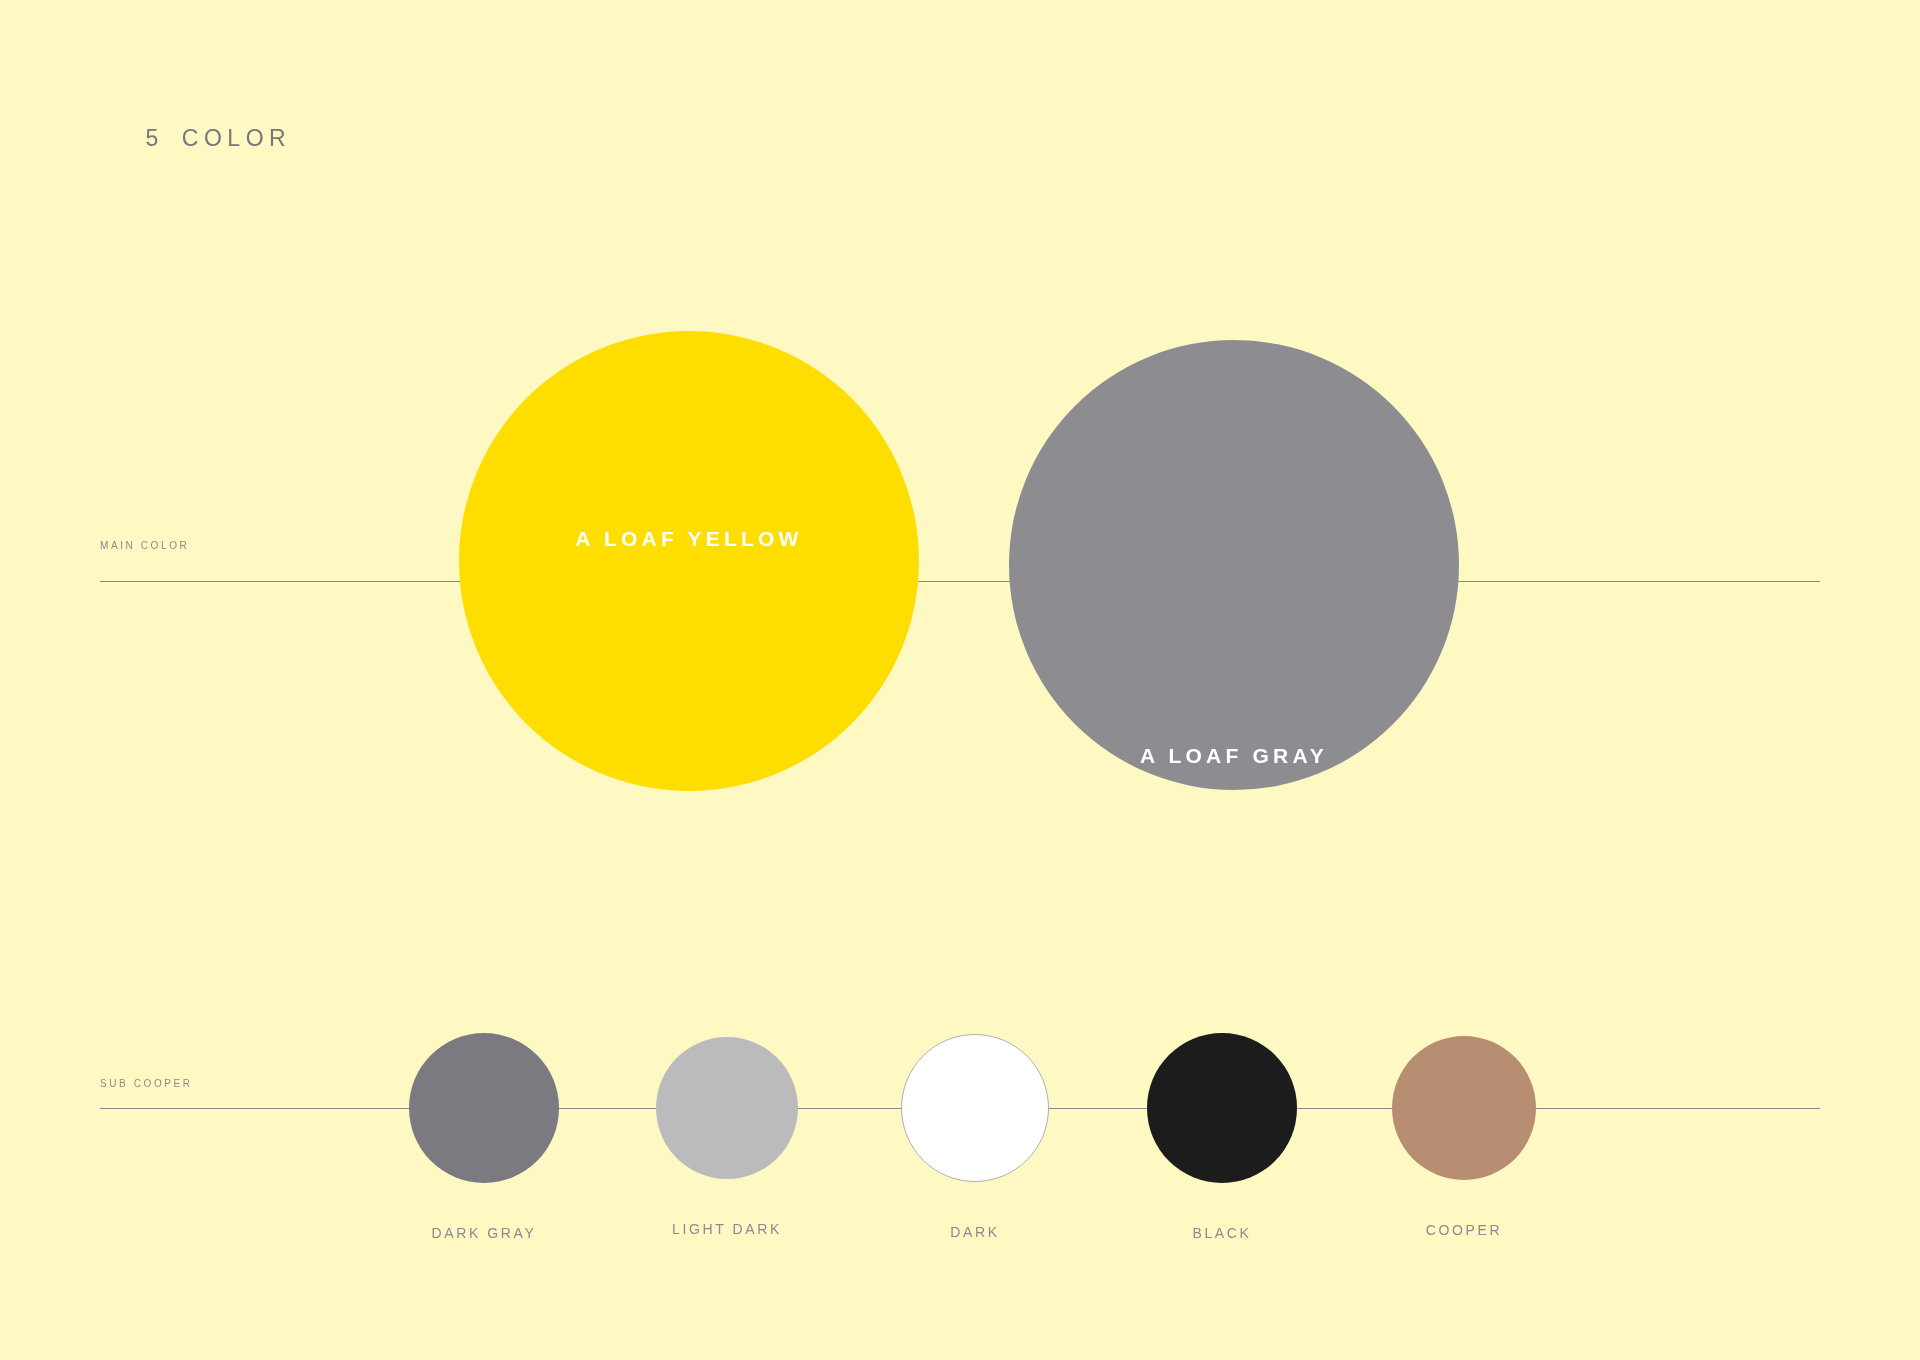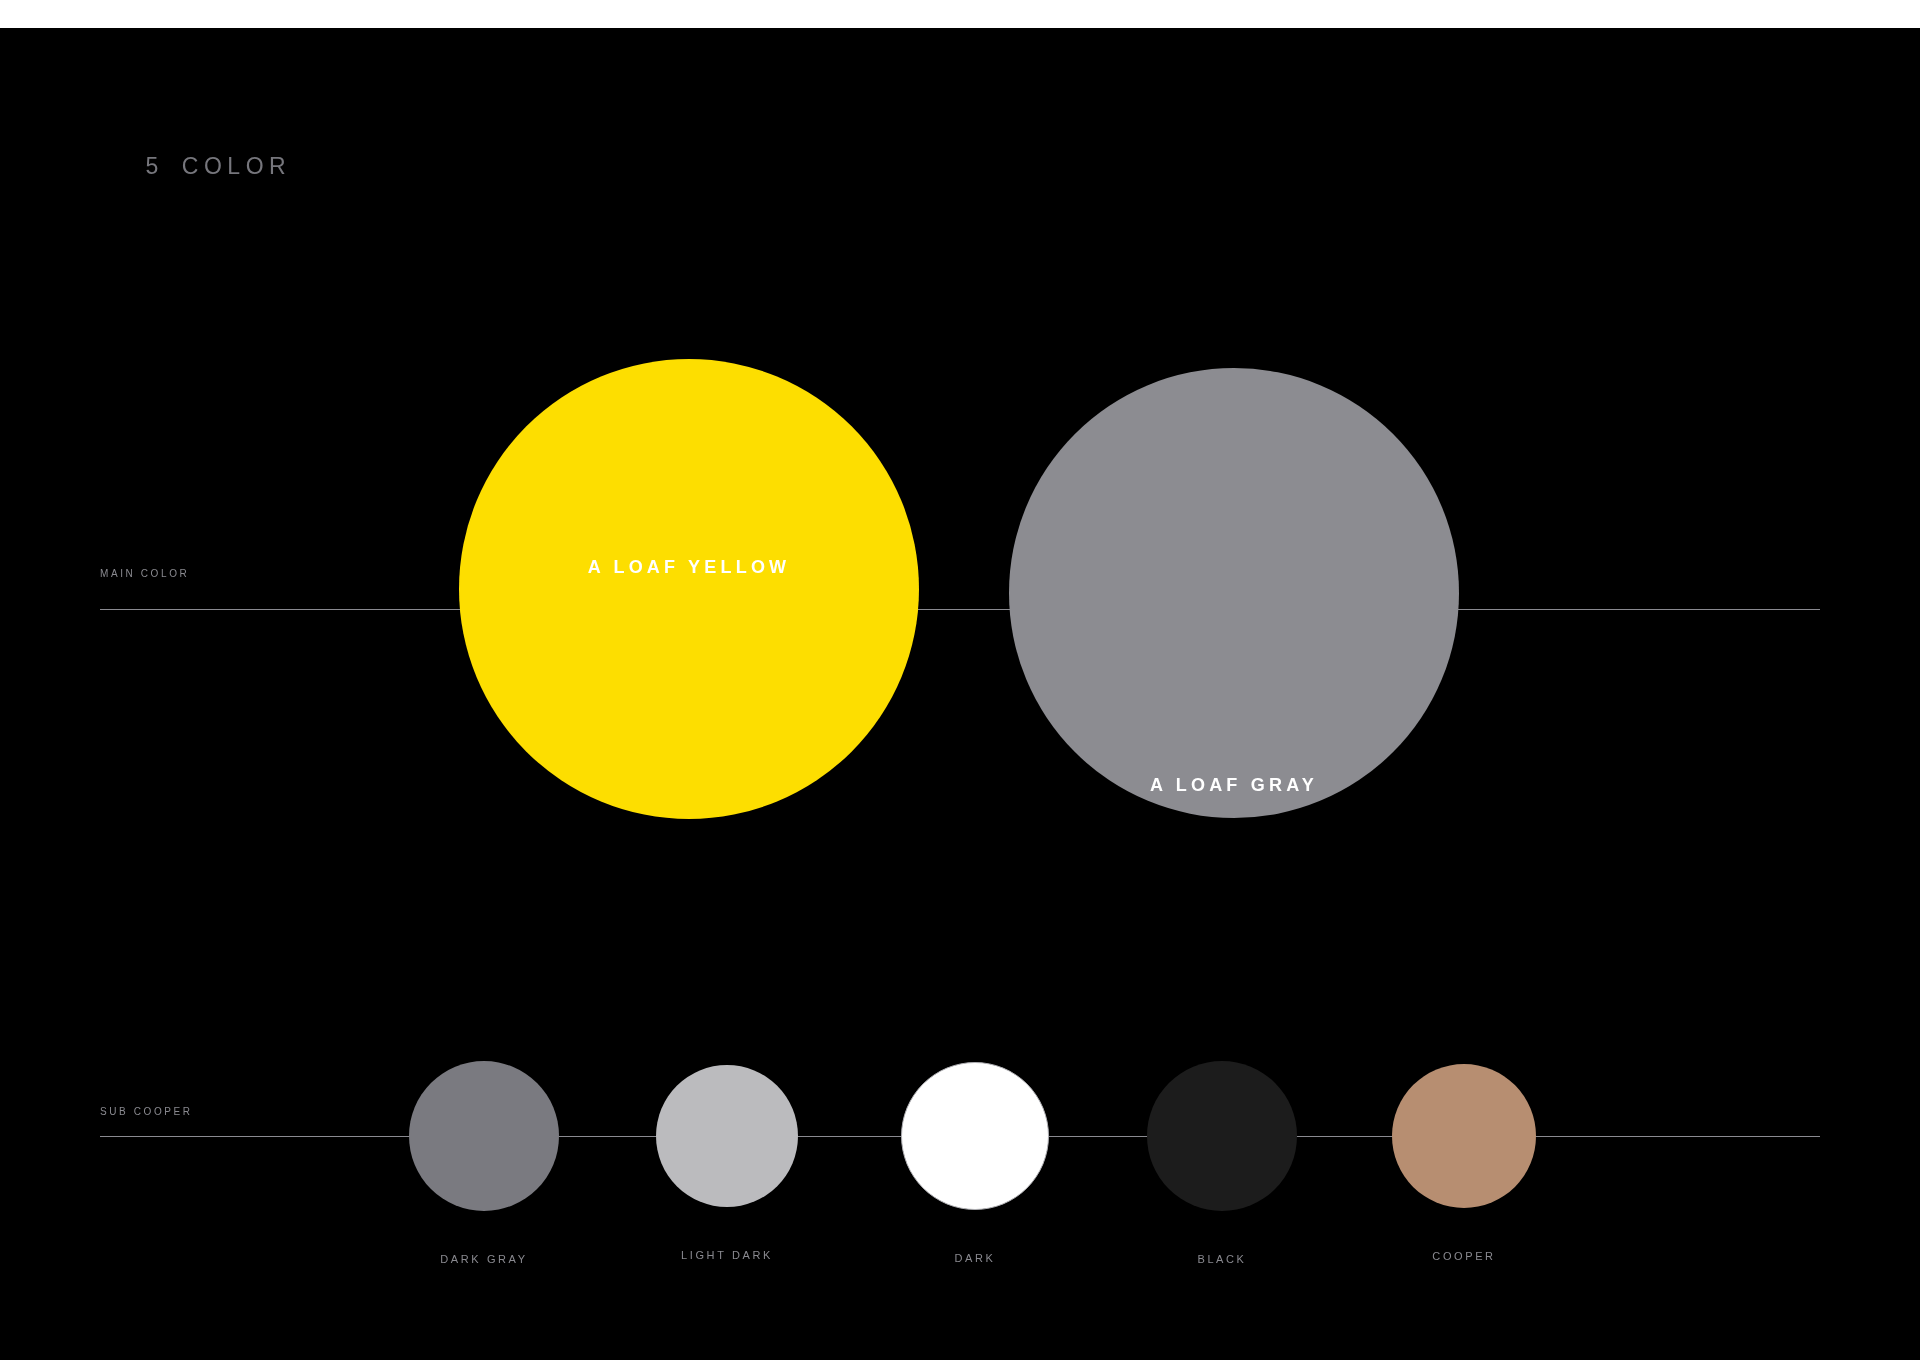"5 COLOR" .page { background: #000000 -> #fef9c3; margin-top: 28px -> none }
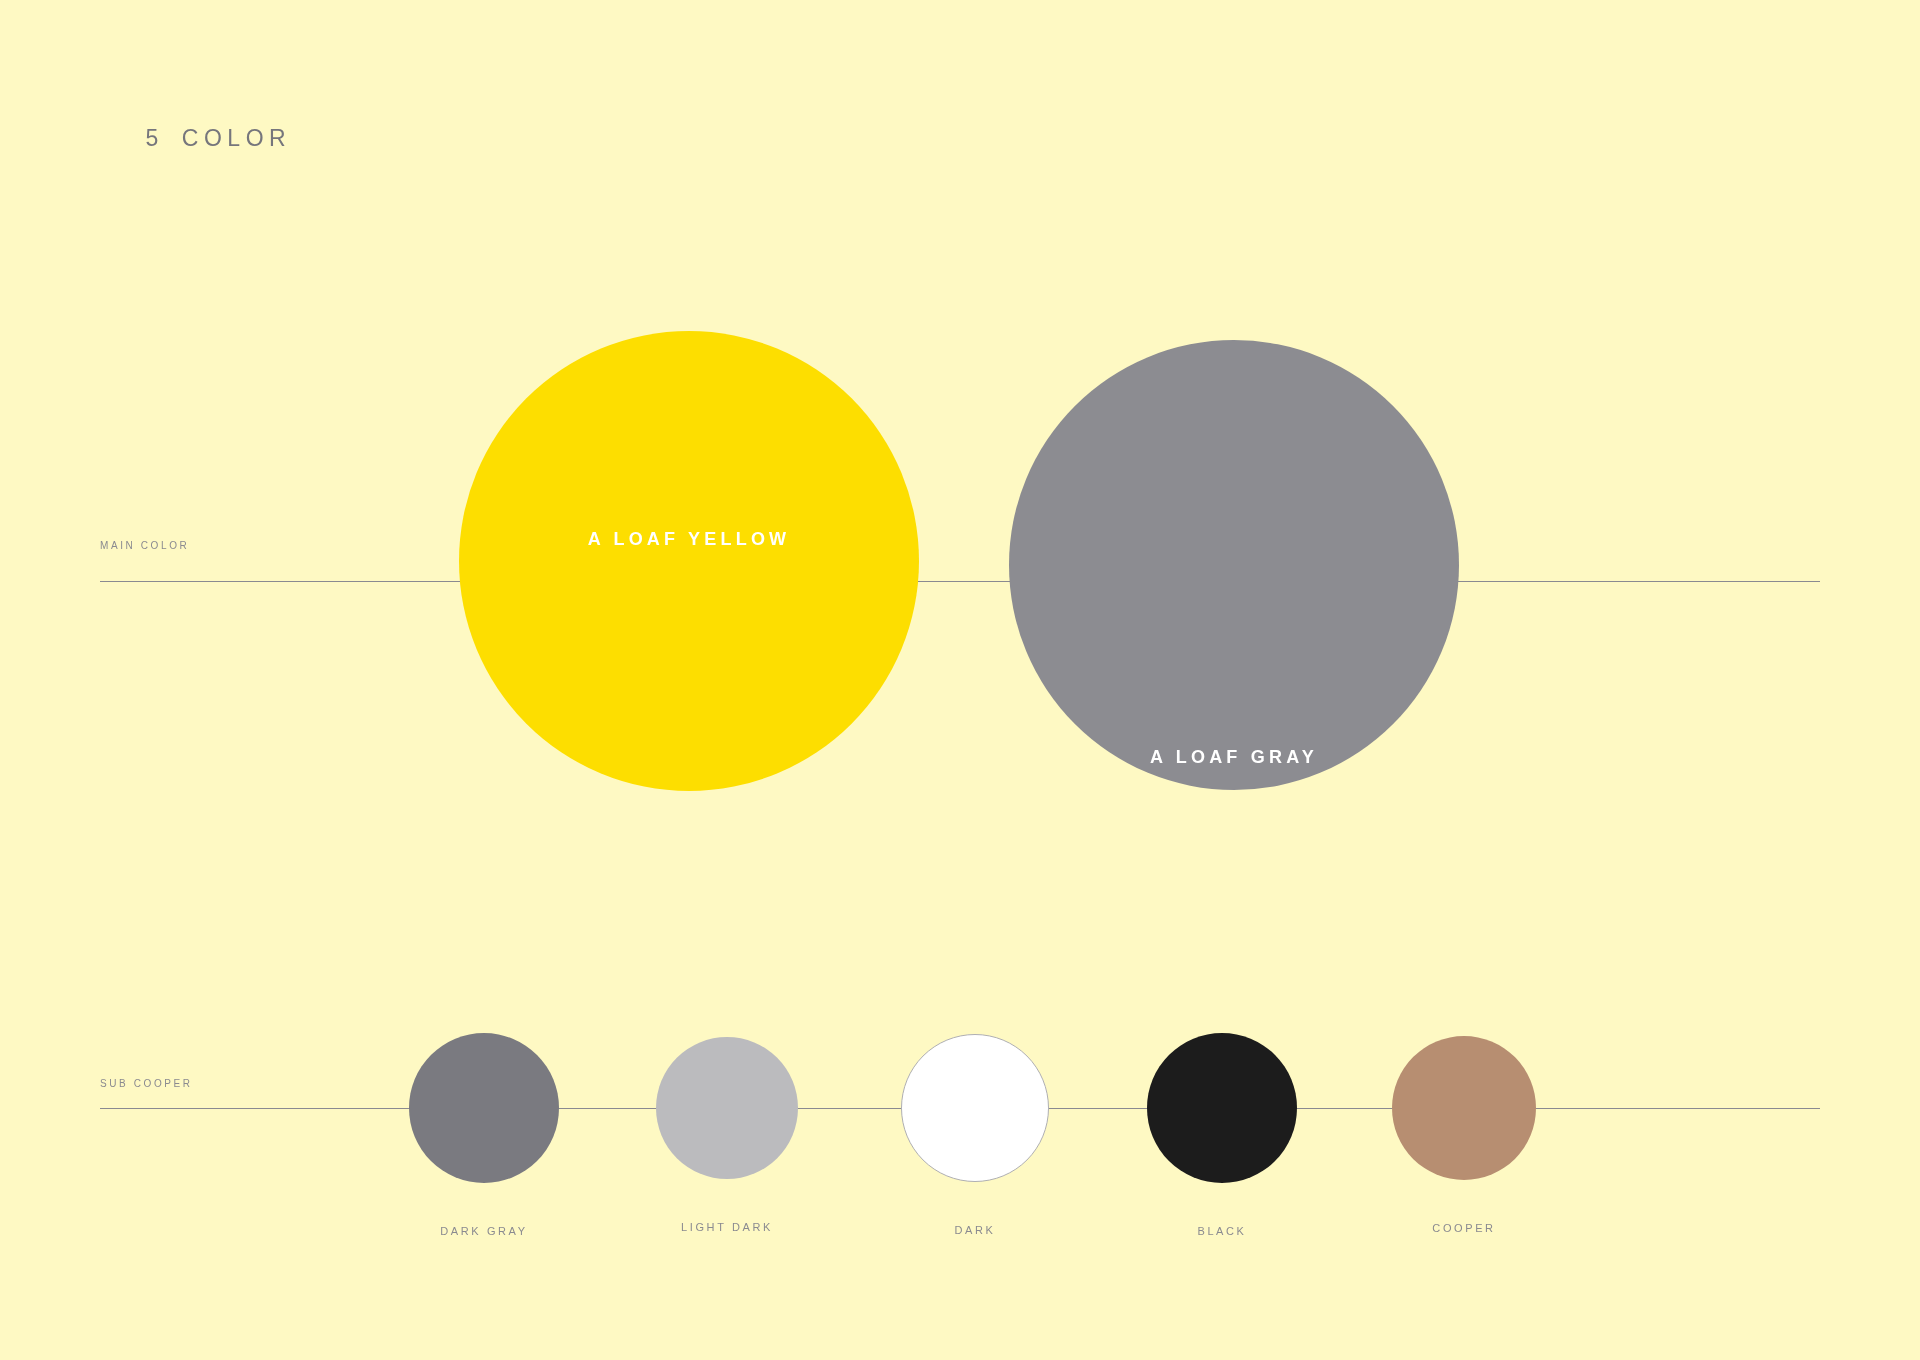"A LOAF YELLOW" .main-swatch .swatch-label { font-size: 18px -> 21px }
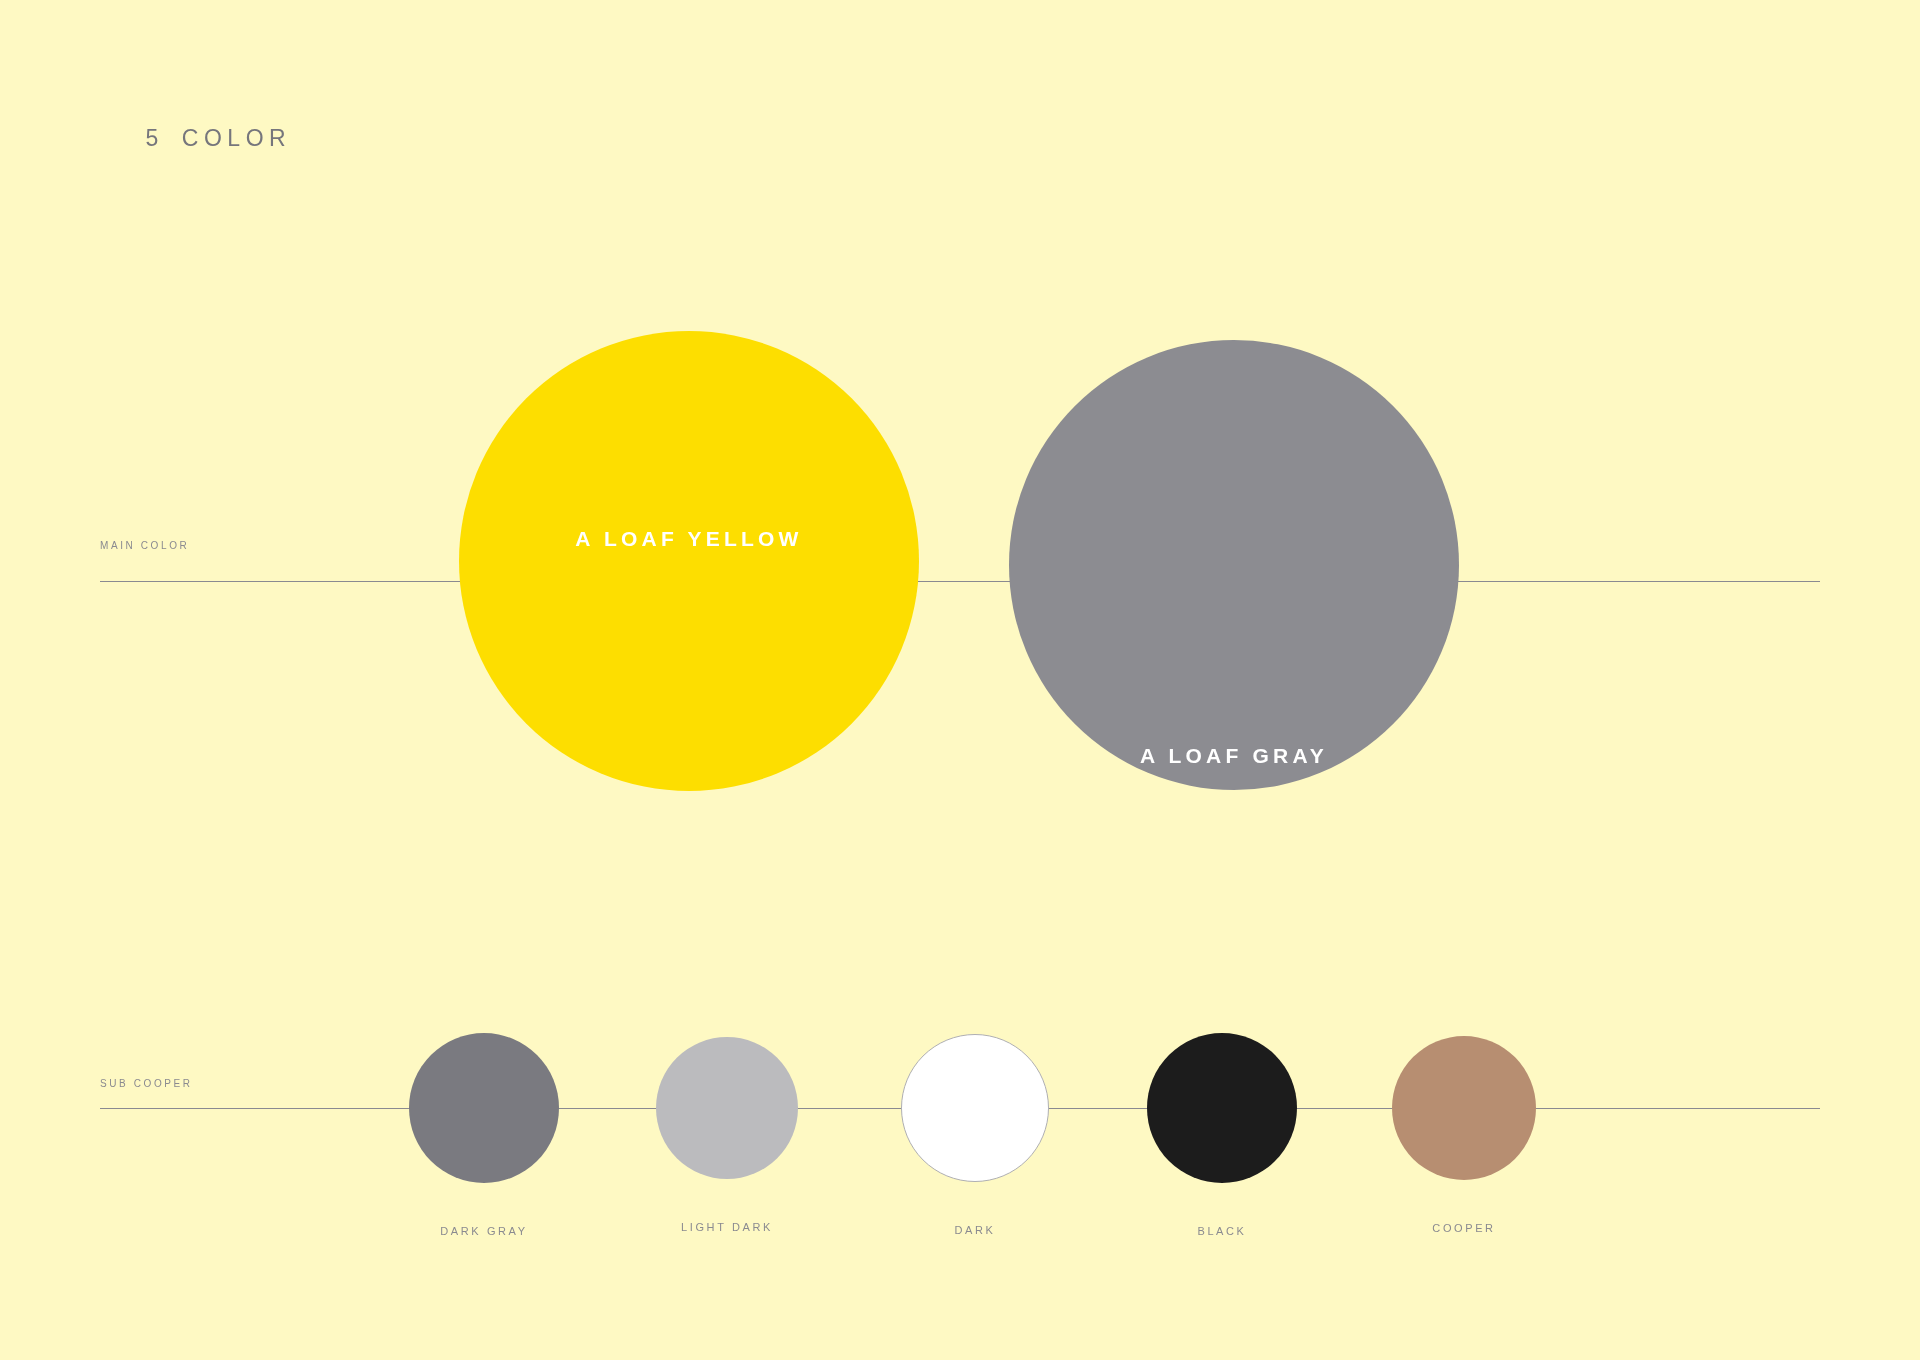"DARK GRAY" .sub-caption { font-size: 11px -> 14px }
